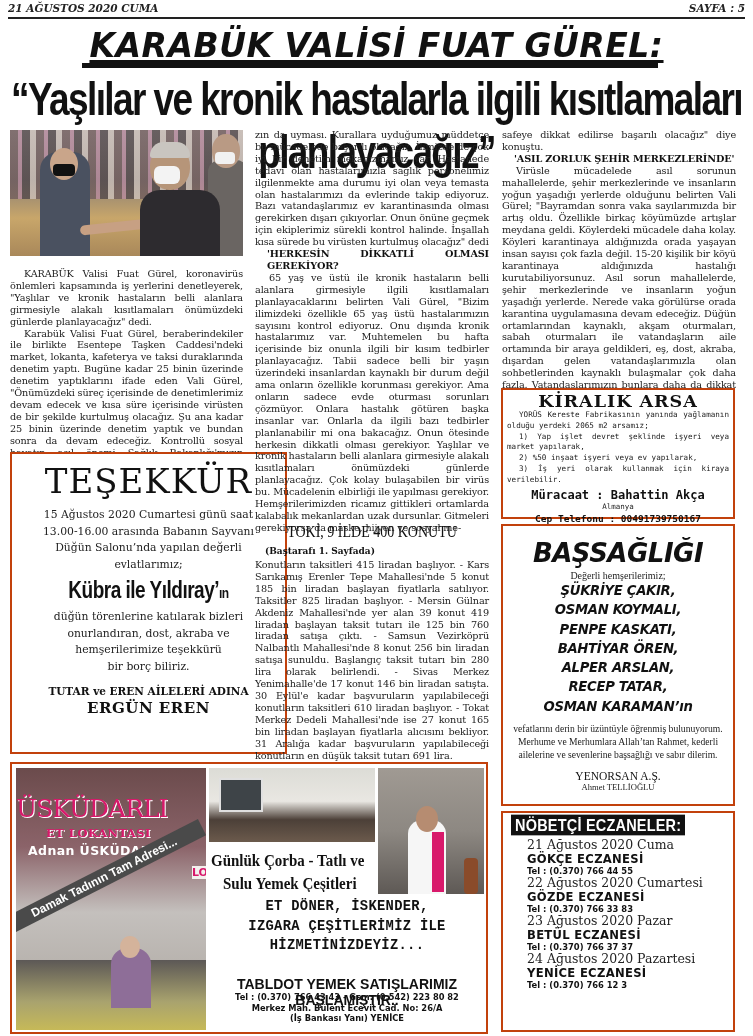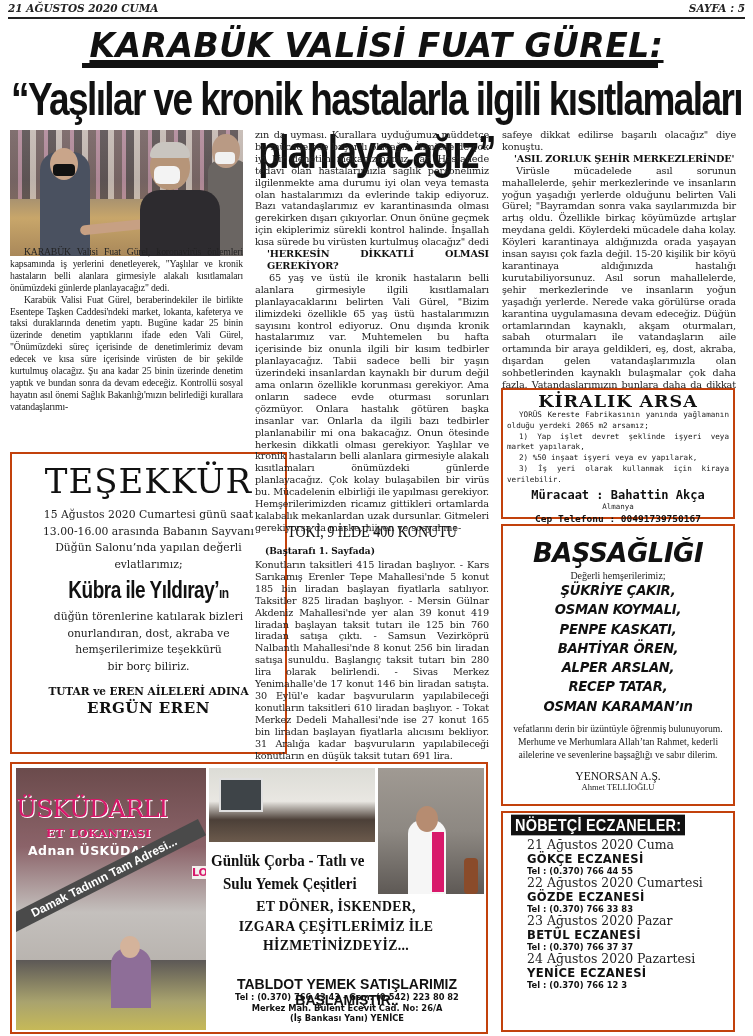"KARABÜK Valisi Fuat Gürel, koronavirüs" .col1 { font-family: Liberation Serif, serif -> none; top: 246px -> 268px }
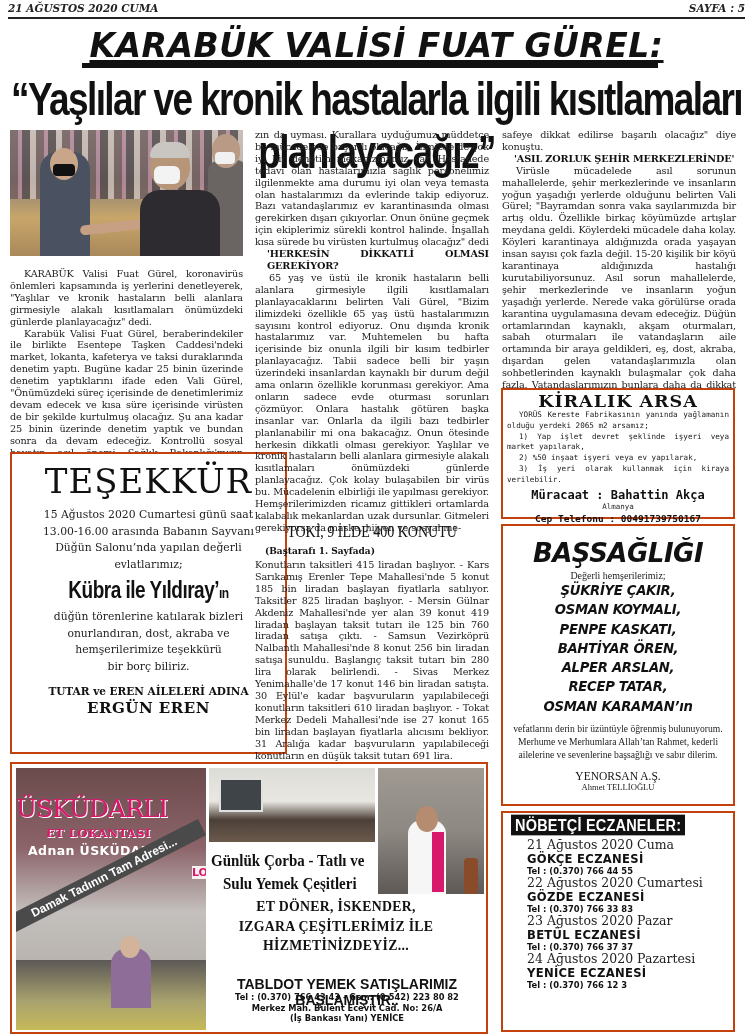"ET DÖNER, İSKENDER," .rest .menu { font-family: Liberation Serif, serif -> Liberation Mono, monospace; left: 189px -> 200px }
